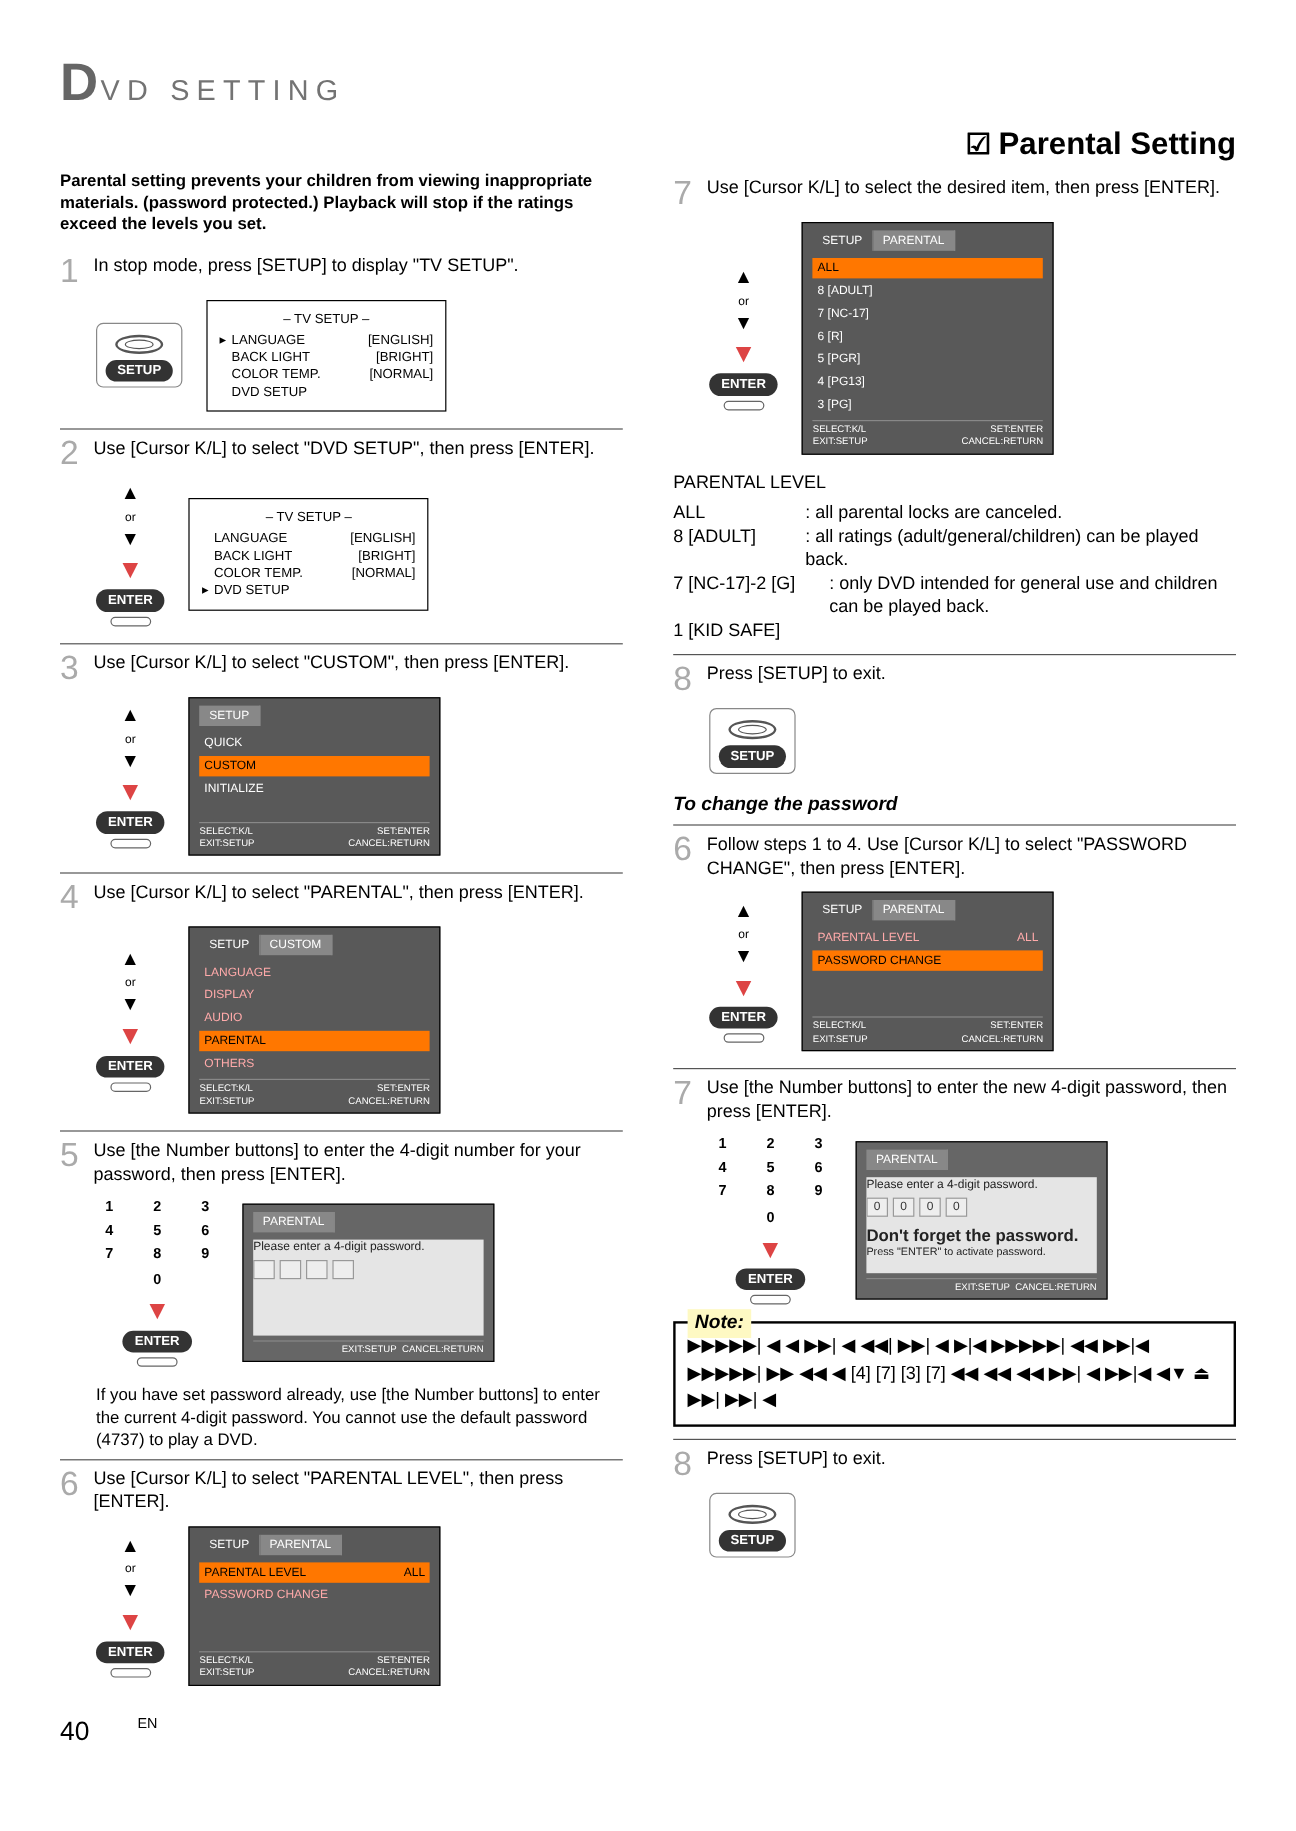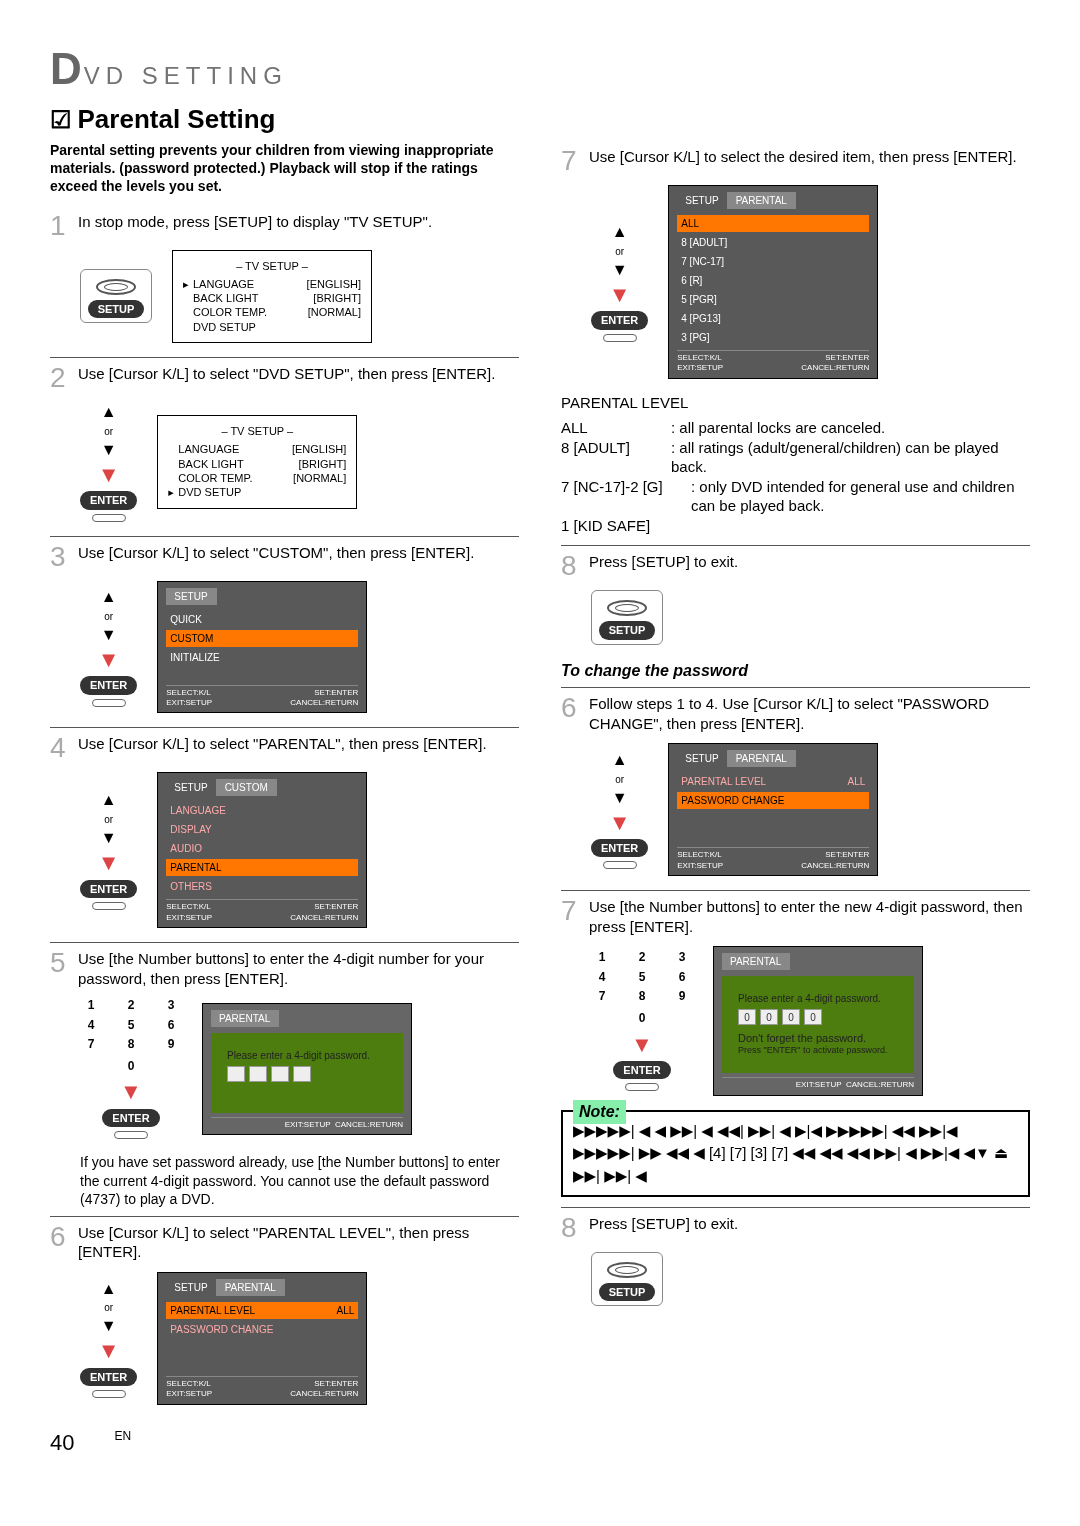"☑ Parental Setting" .section-title { text-align: none -> right }
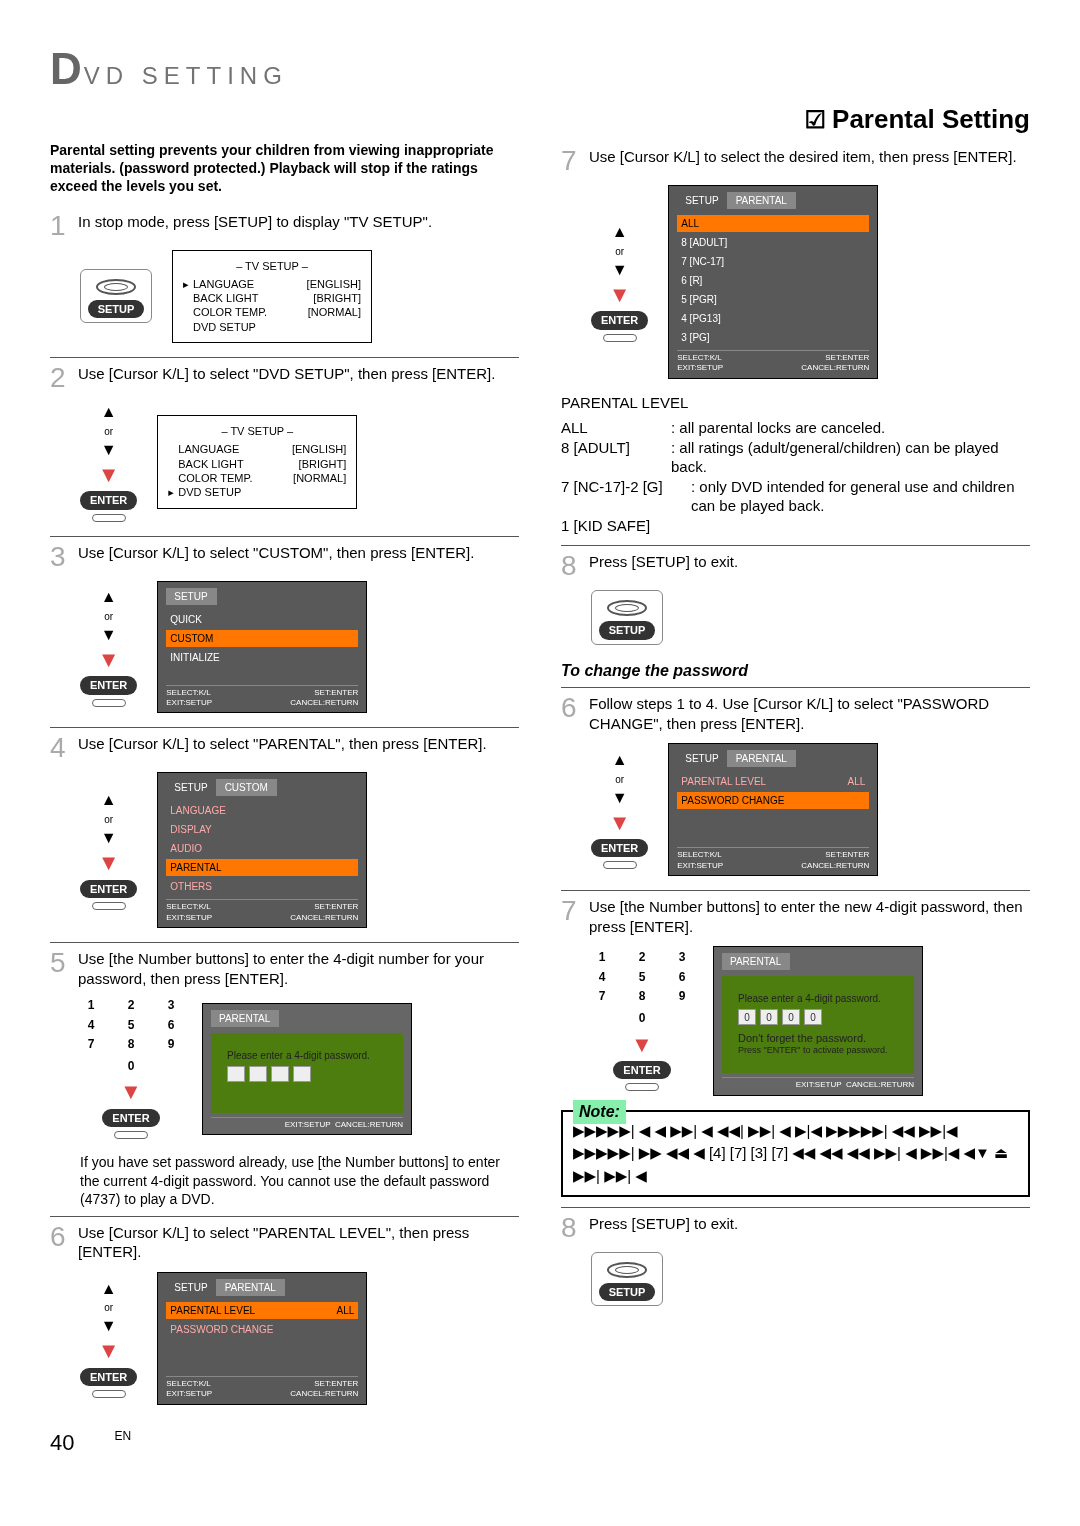"Please enter a 4-digit password." .tv-screen-dark.parental-white .bodywhite { background: #4d7c0f -> #e5e5e5; padding: 16px -> 0 }
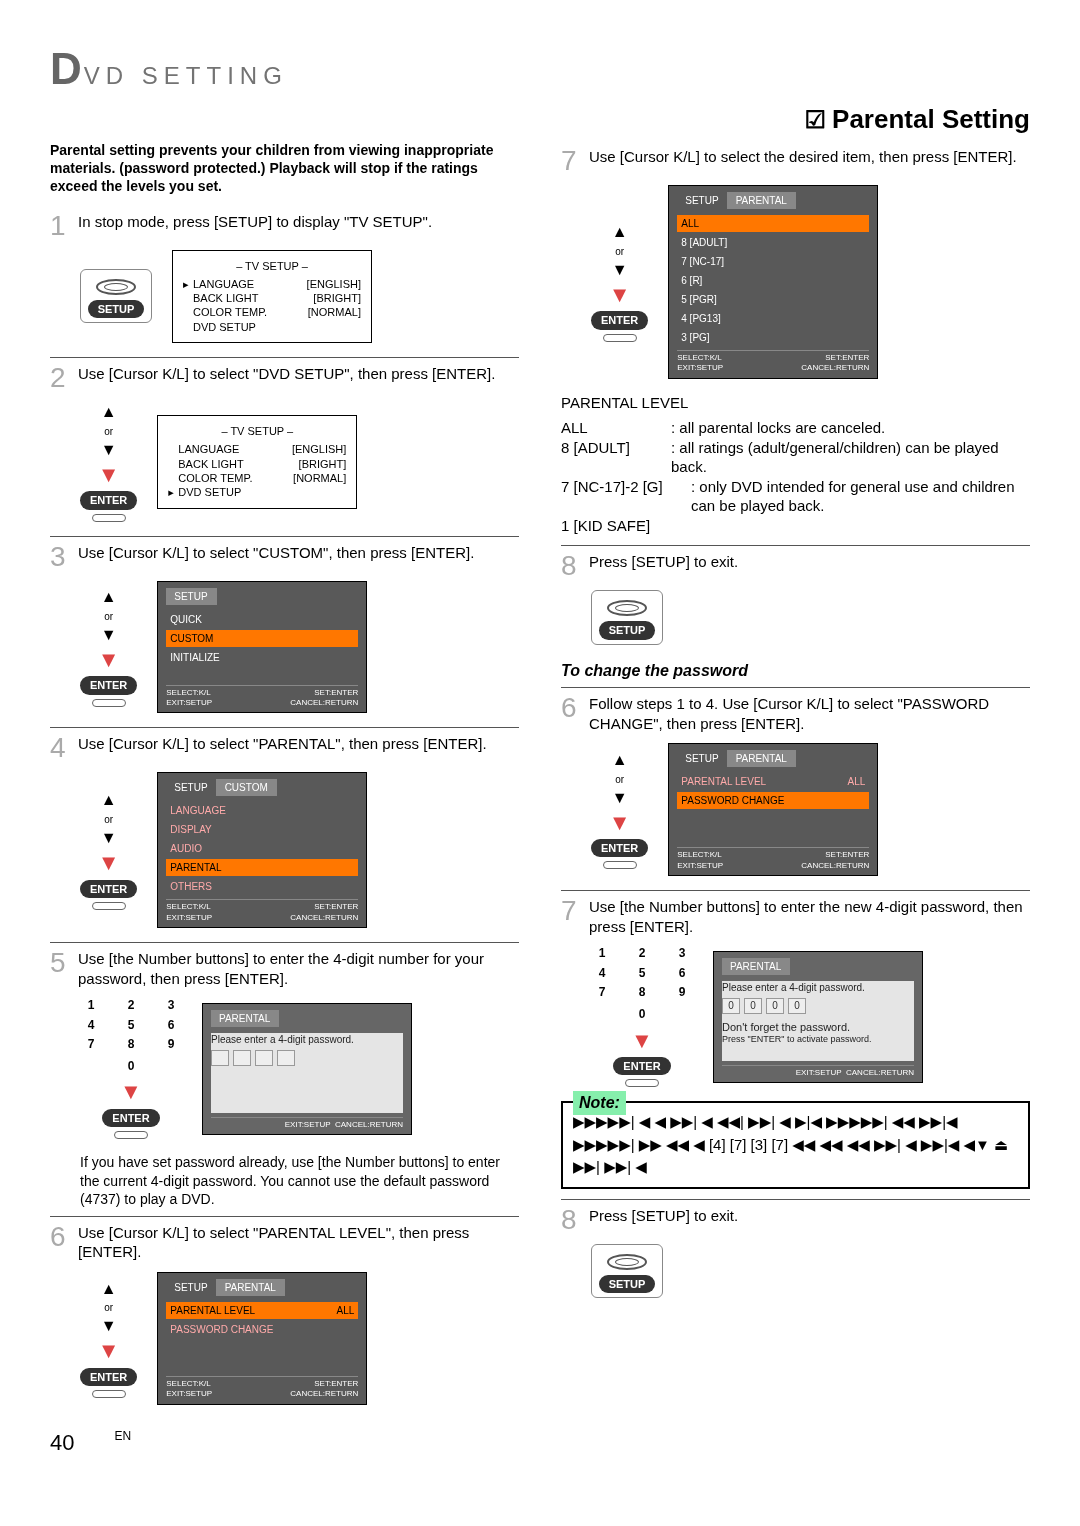"Don't forget the password." div { font-size: 11px -> 14px; font-weight: none -> bold }
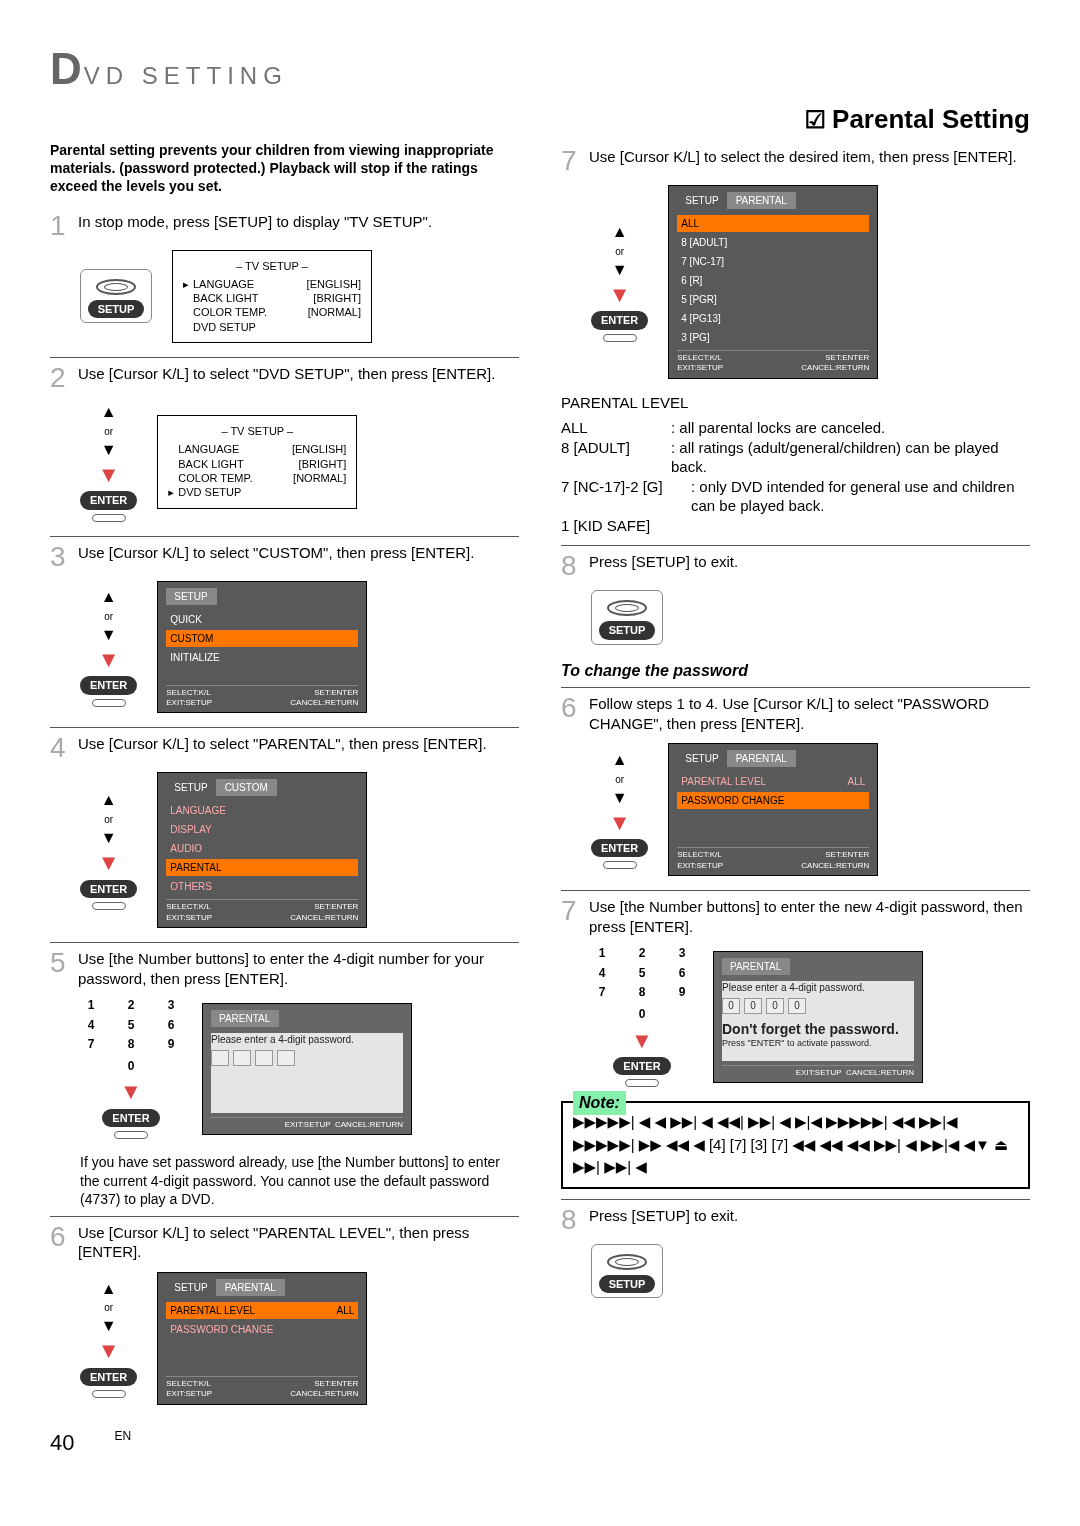"Note:" .note-box .note-title { background: #86efac -> #fef9c3 }
